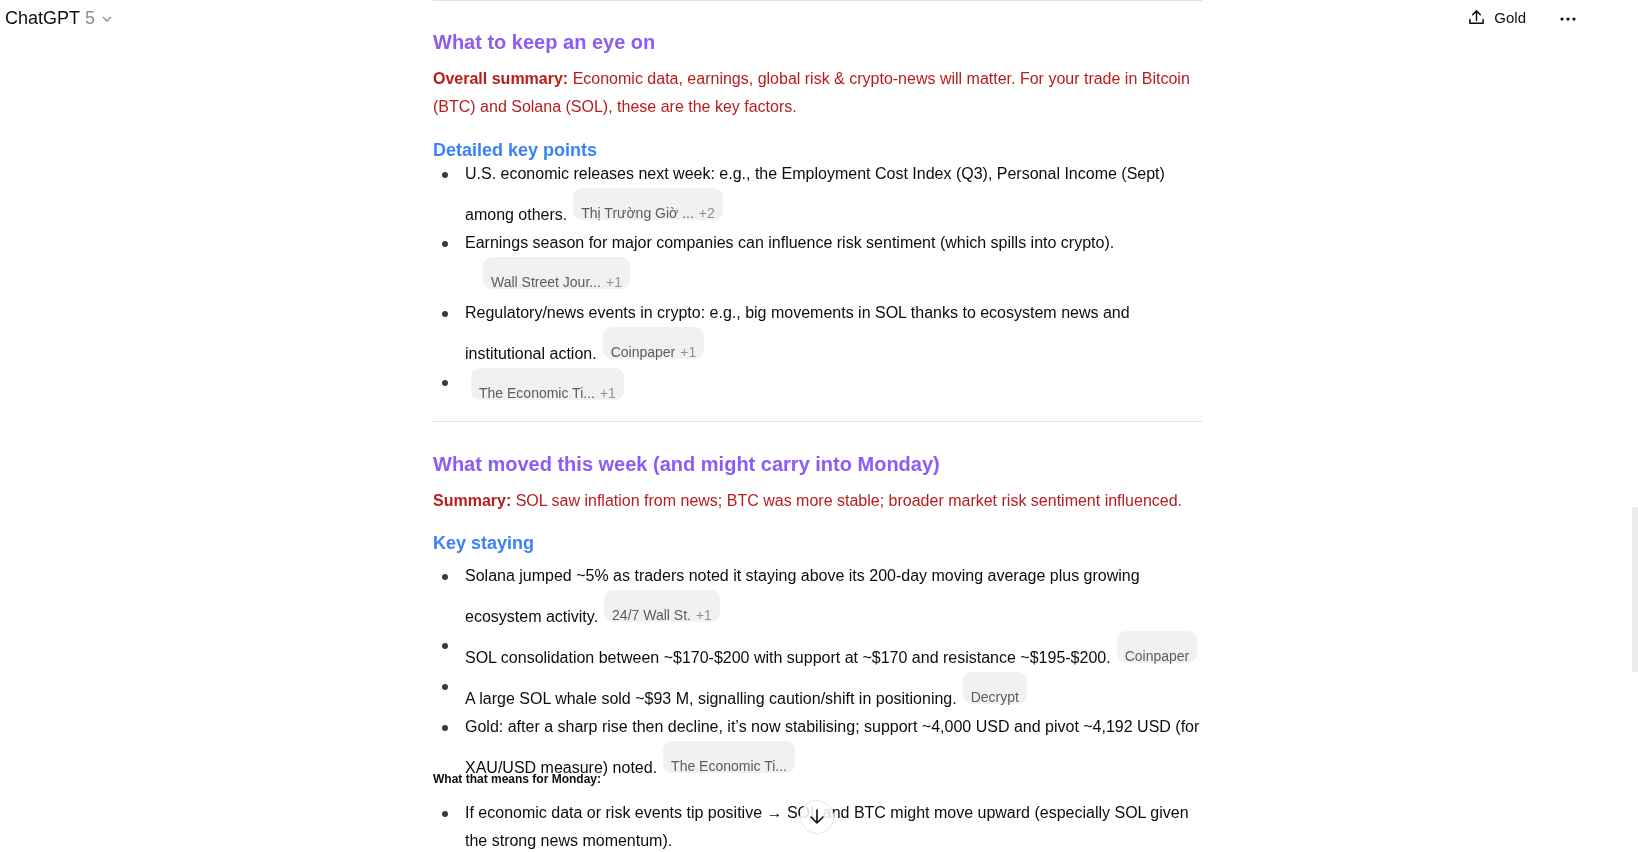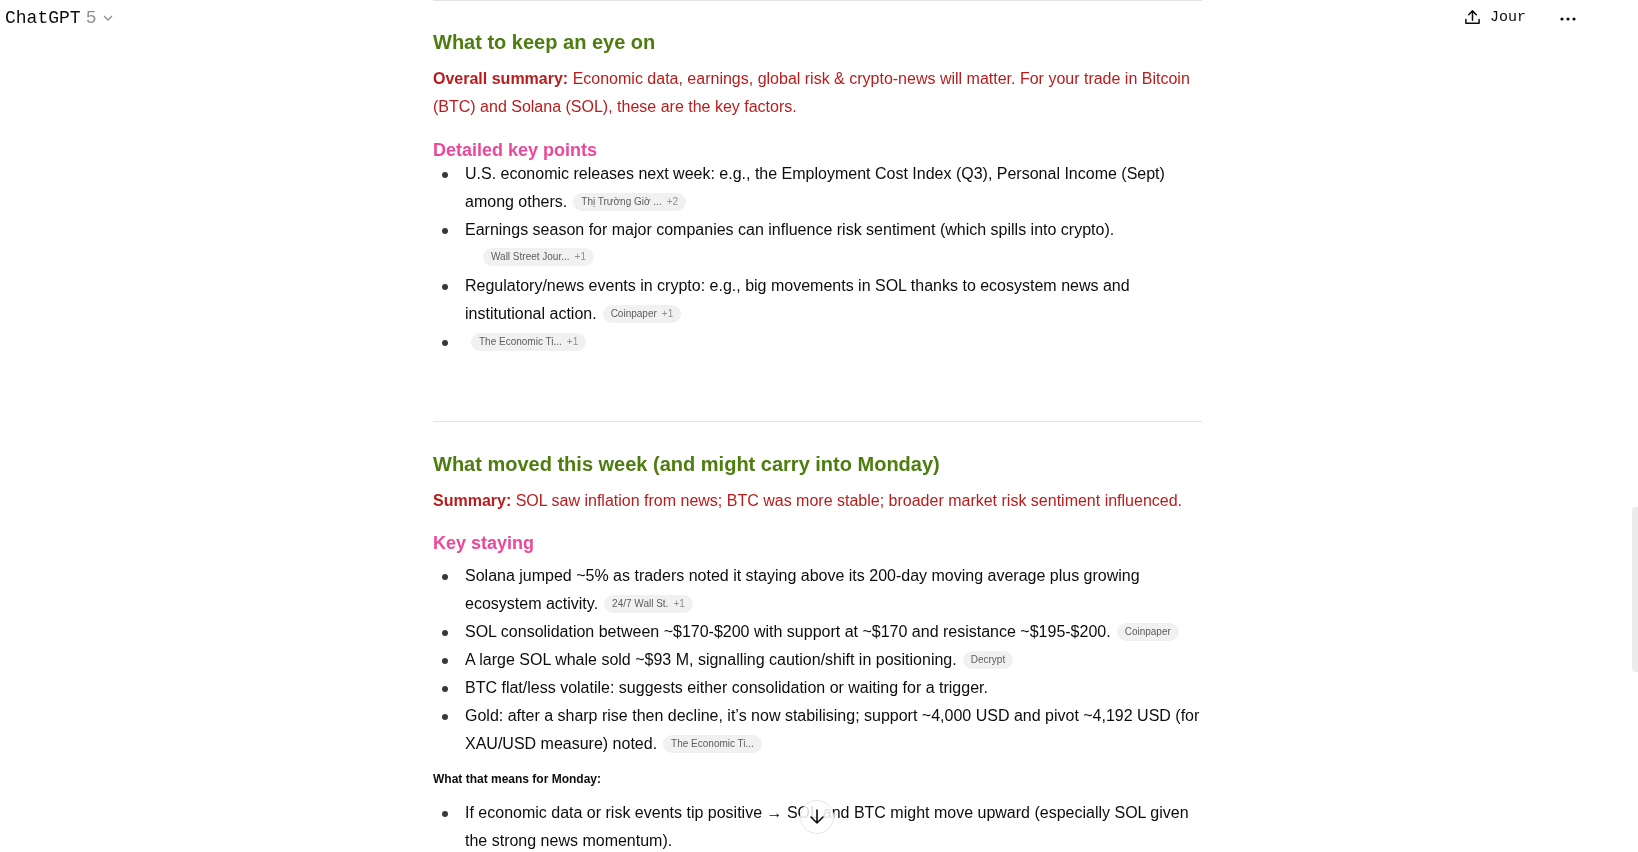"ChatGPT" .topbar { font-family: Liberation Mono, monospace -> none }
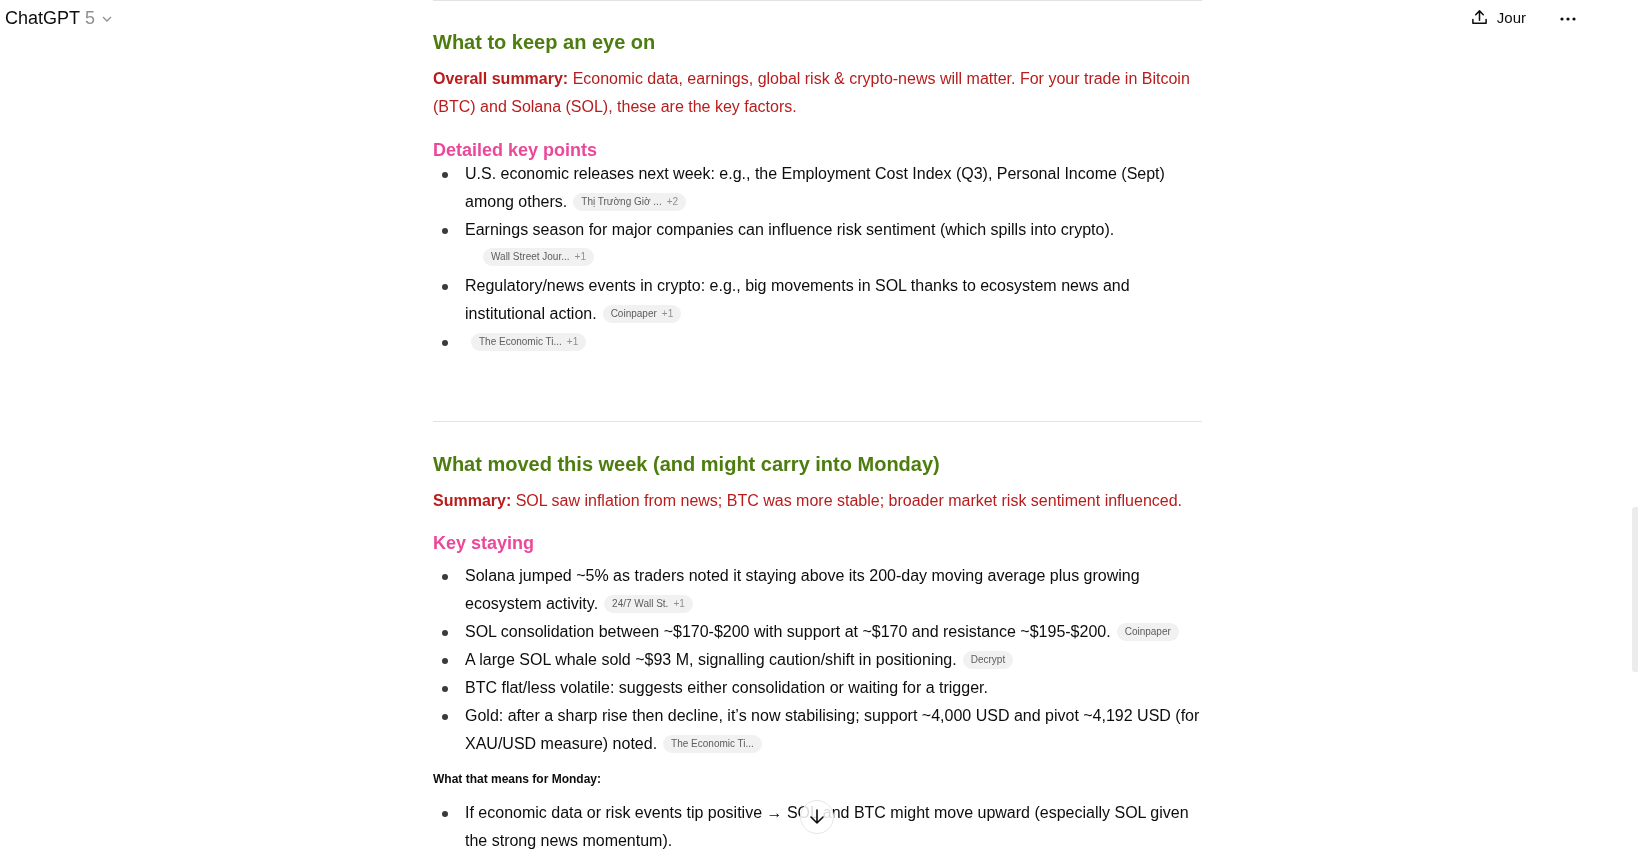"Jour" span { text: Jour -> Gold }
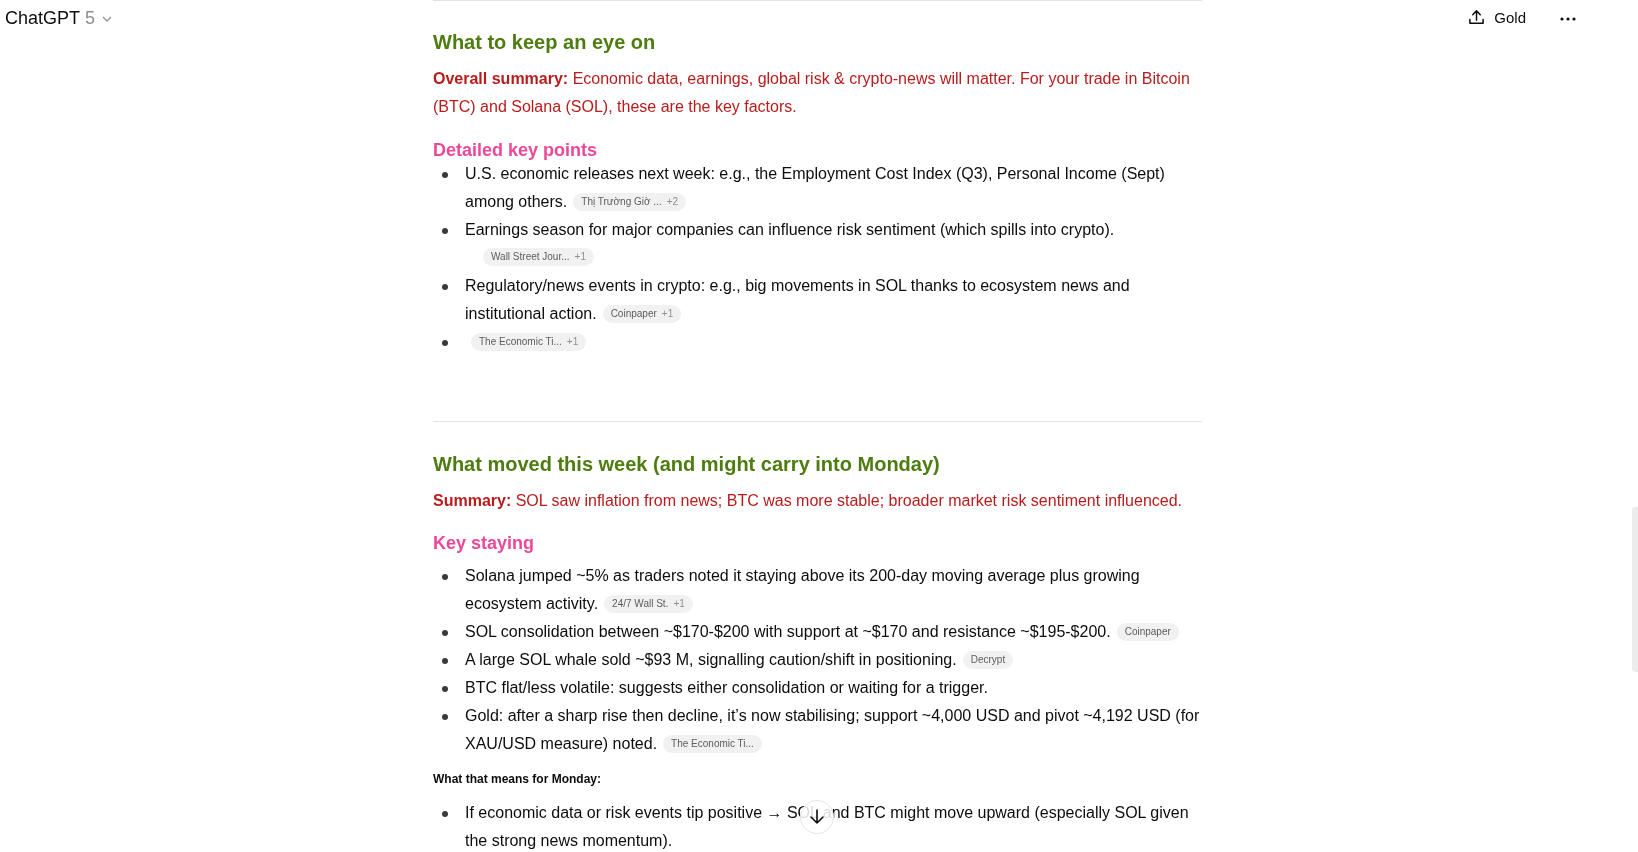"What to keep an eye" h3 { color: #4d7c0f -> #8b5cf6 }
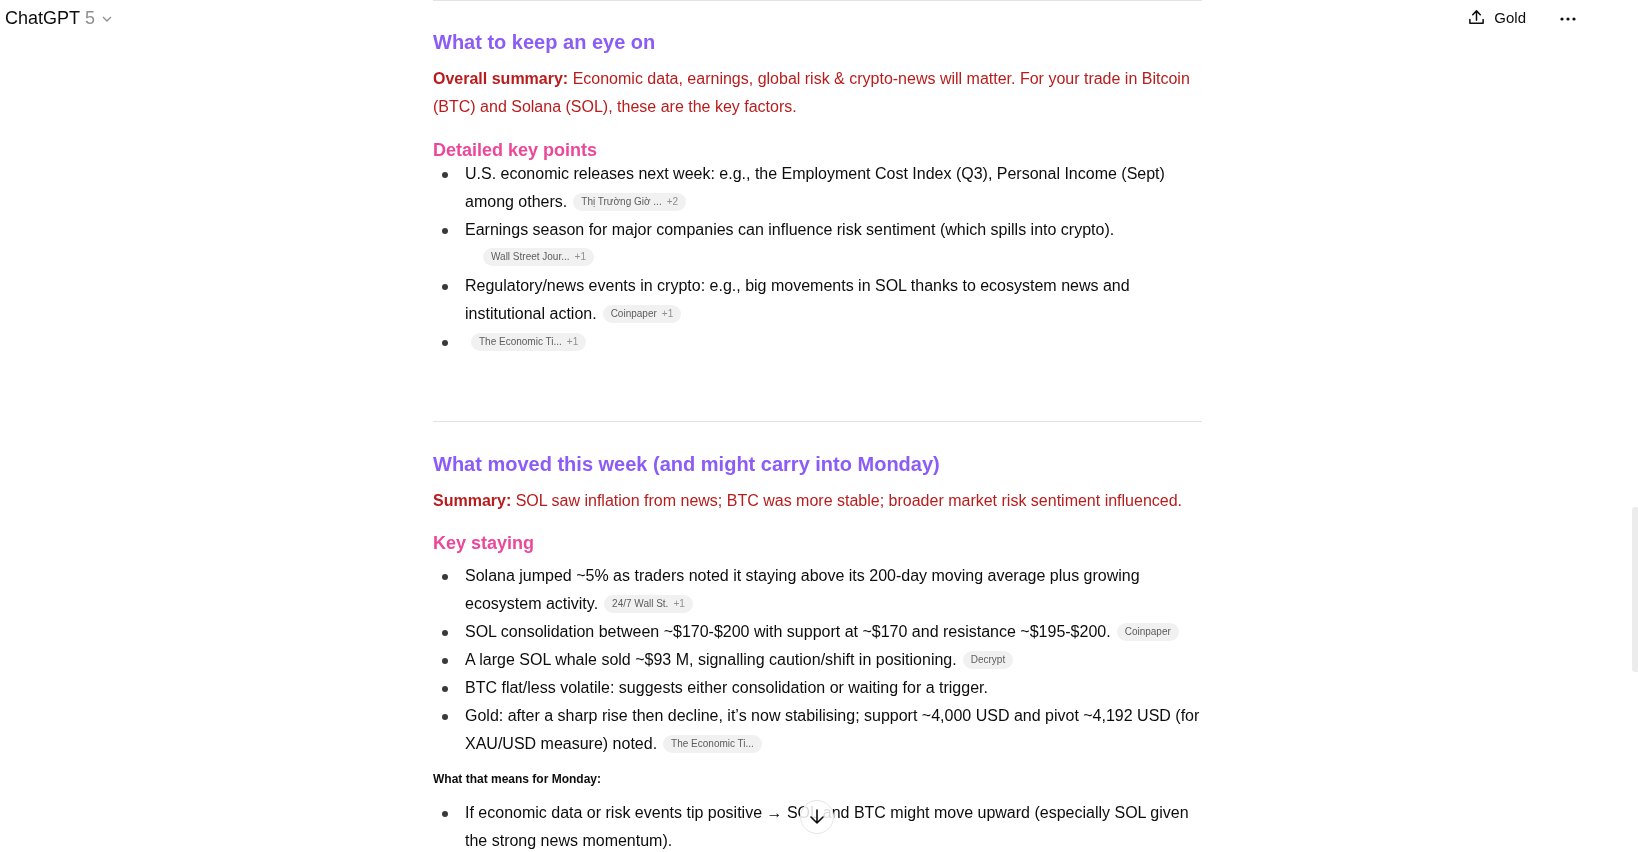"Detailed key points" h4 { color: #ec4899 -> #3b82f6 }
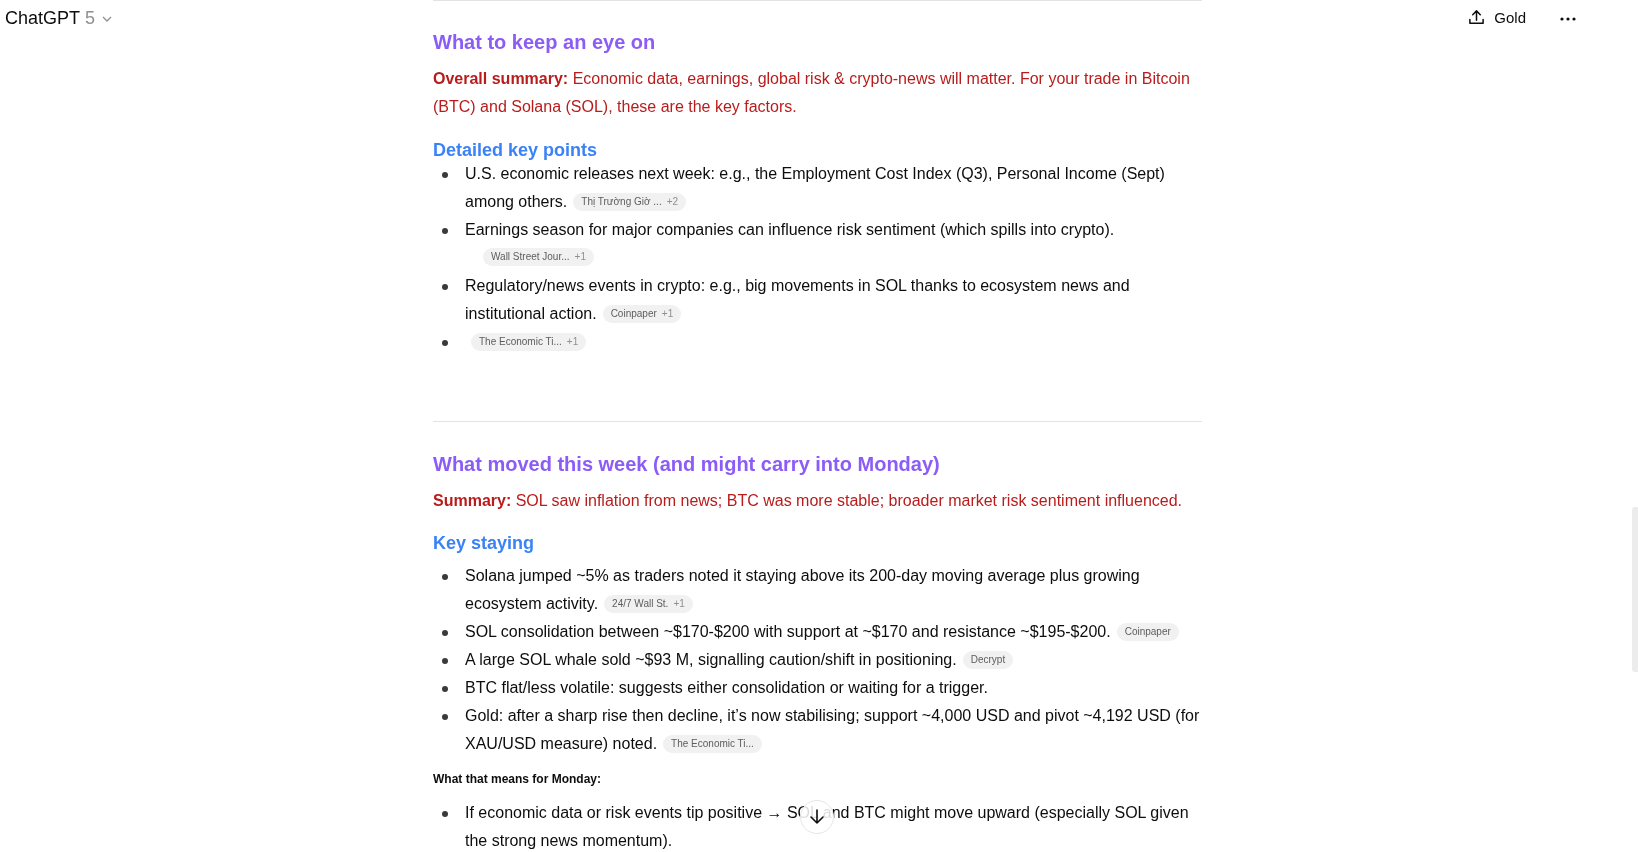"Thị Trường Giờ ..." .pill { align-items: center -> flex-start; font-size: 10px -> 14px; padding: 8px 8px -> 16px 8px }
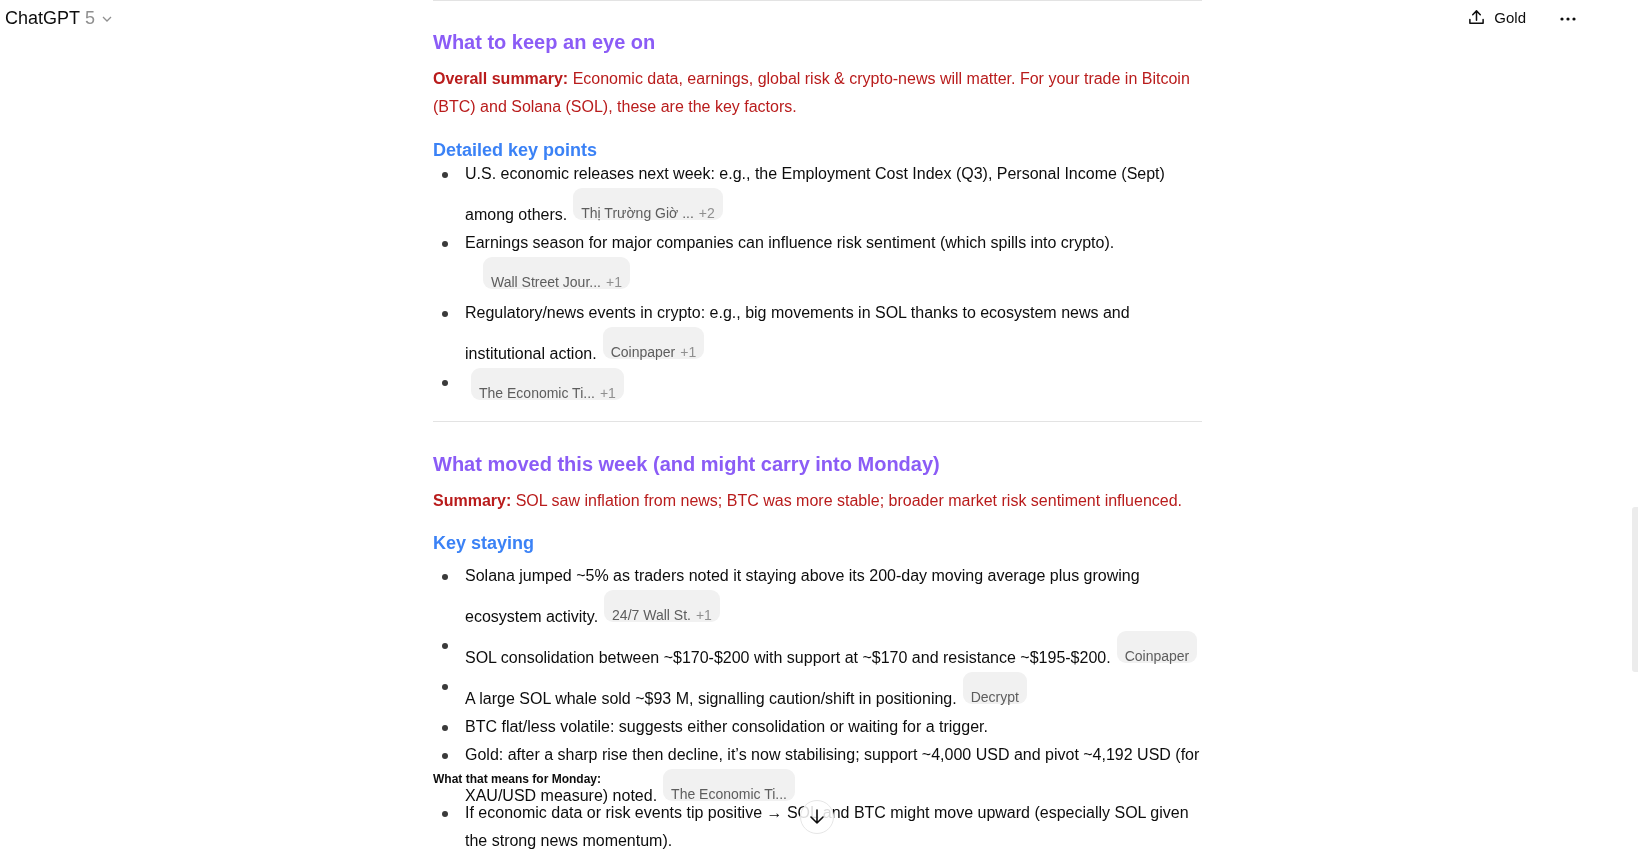"BTC flat/less volatile: suggests either" li { html: <li><span>BTC flat/less volatile: suggests either consolidation or waiting for a trigger.</span></li> -> none }
